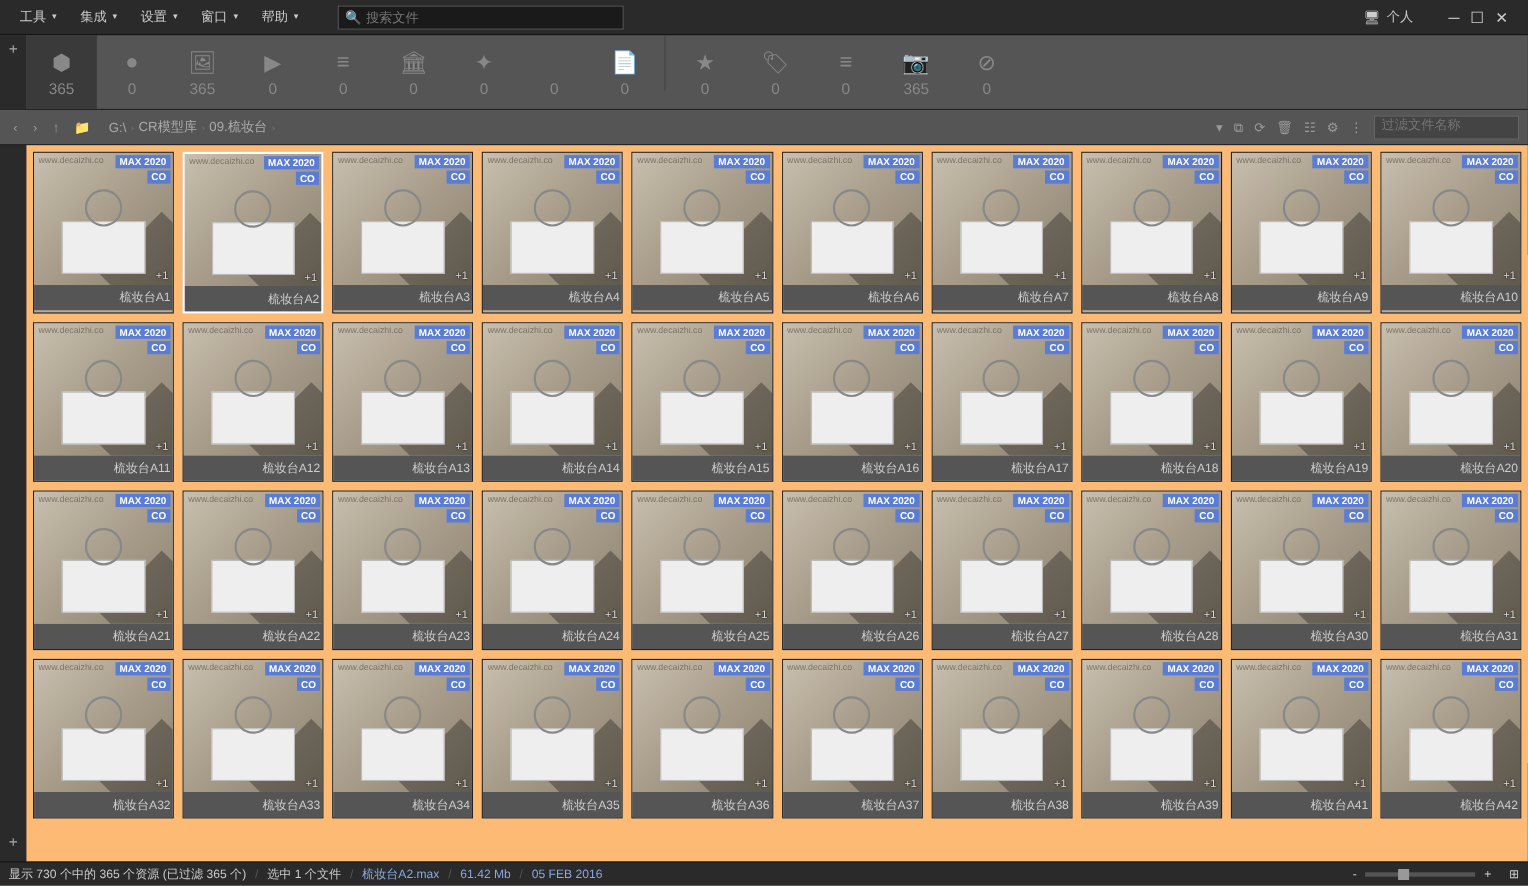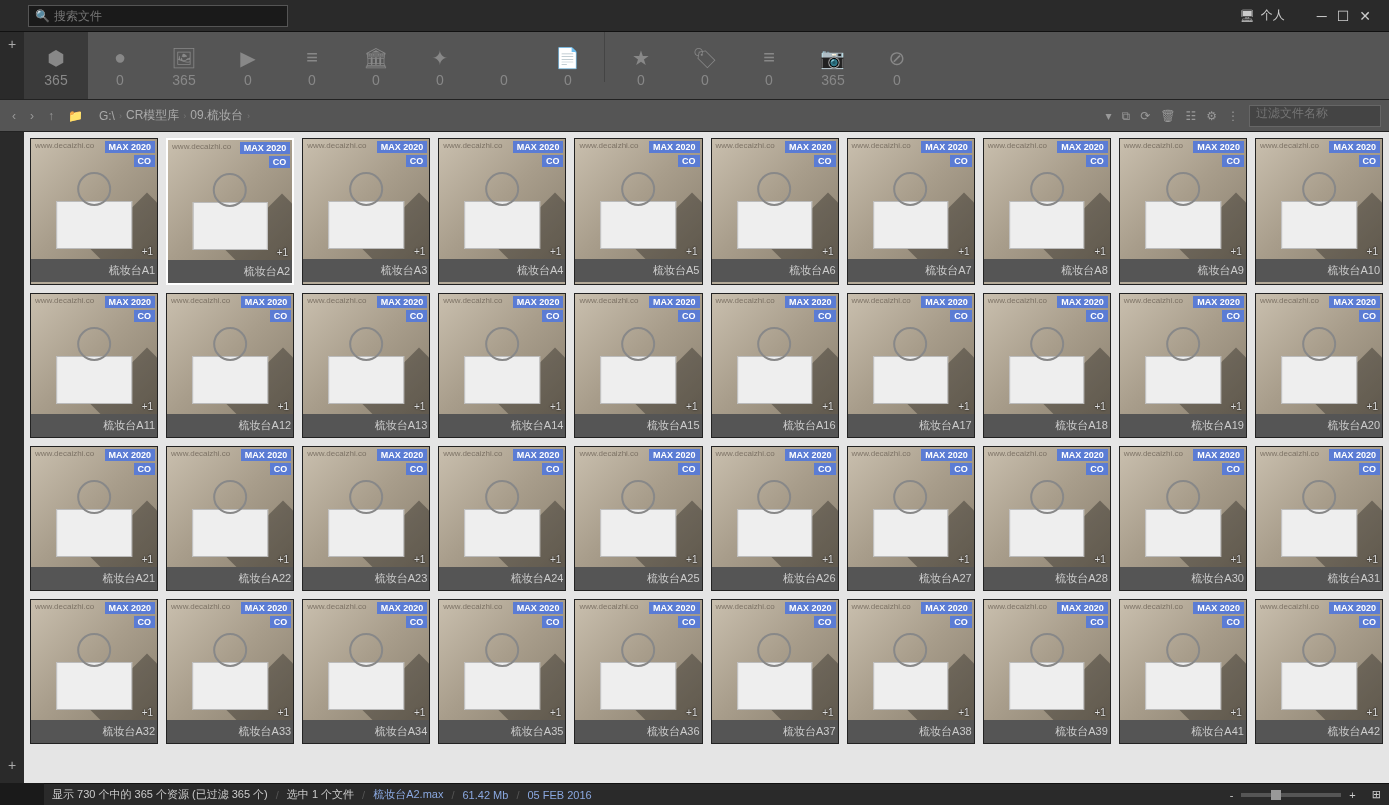"工具" div { html: none -> <div> <div> <span>工具</span> <span>▼</span> </div> <div> <span>集成</span> <span>▼</span> </div> <div> <span>设置</span> <span>▼</span> </div> <div> <span>窗口</span> <span>▼</span> </div> <div> <span>帮助</span> <span>▼</span> </div> </div> }
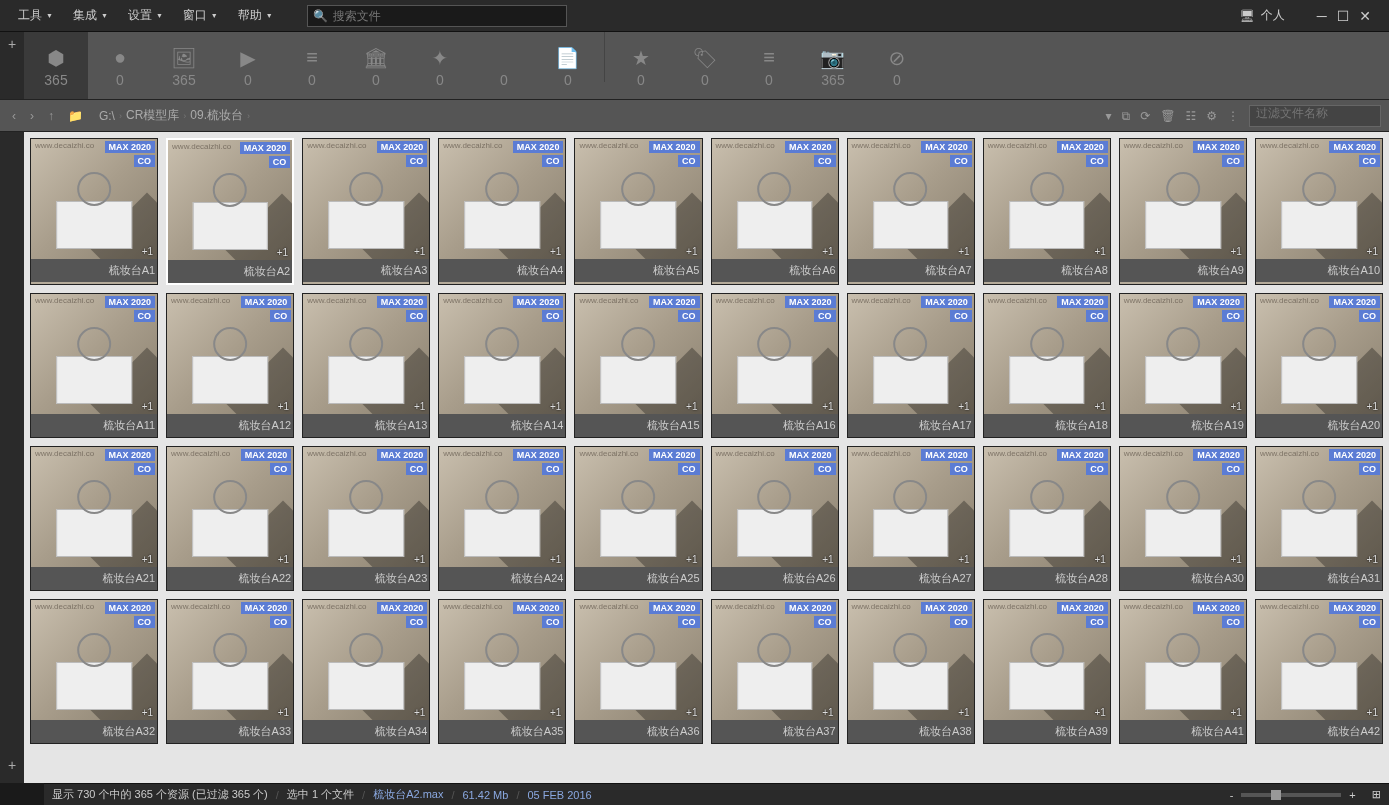"MAX 2020" .grid-area { background: #e5e5e5 -> #fdba74 }
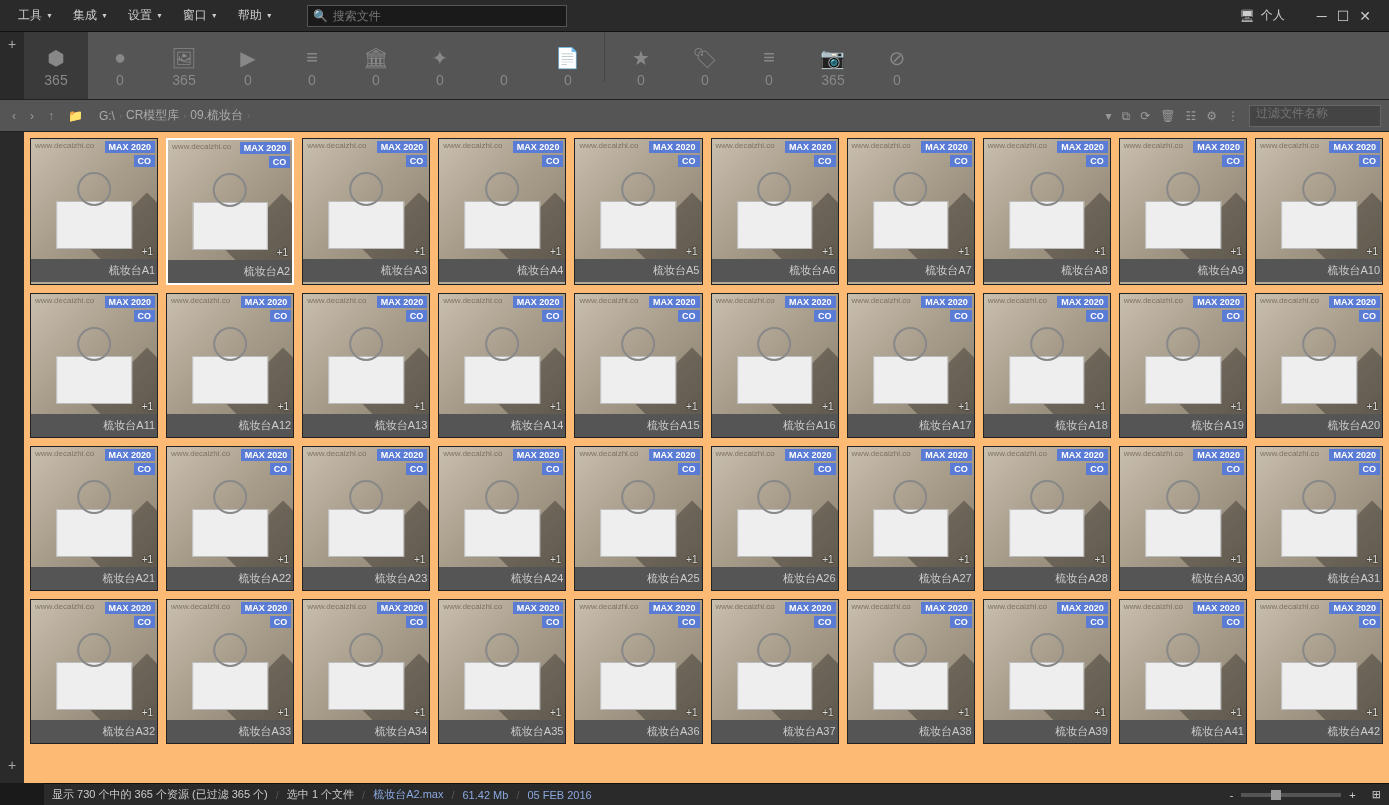"显示 730 个中的 365 个资源" .statusbar { margin-left: 44px -> none }
